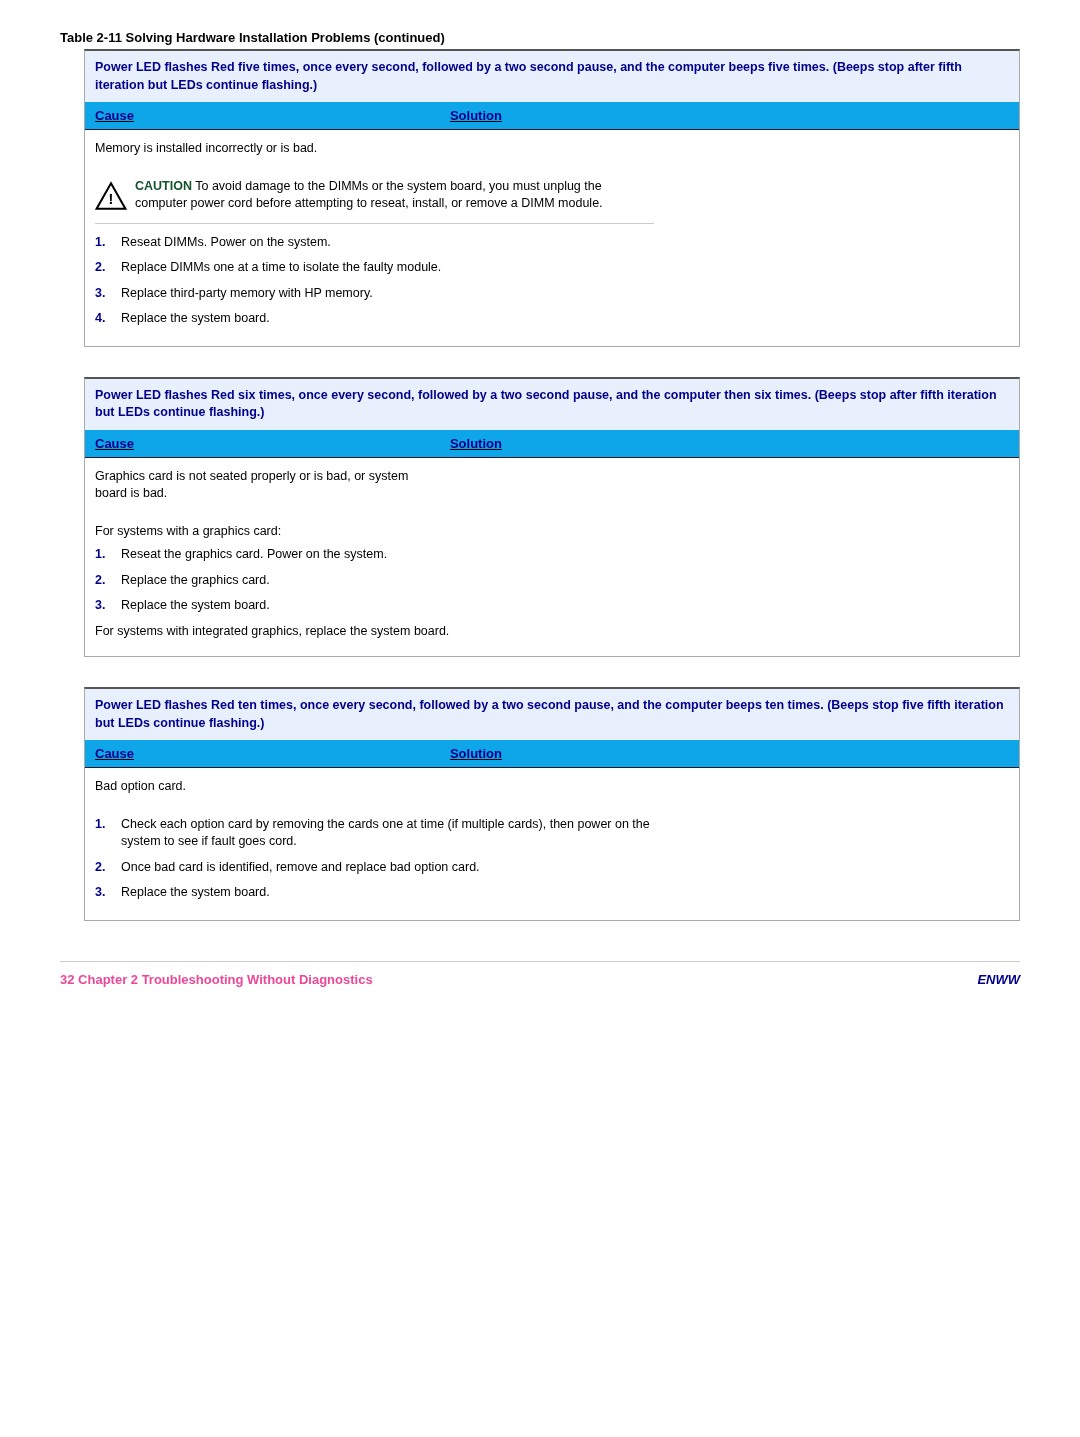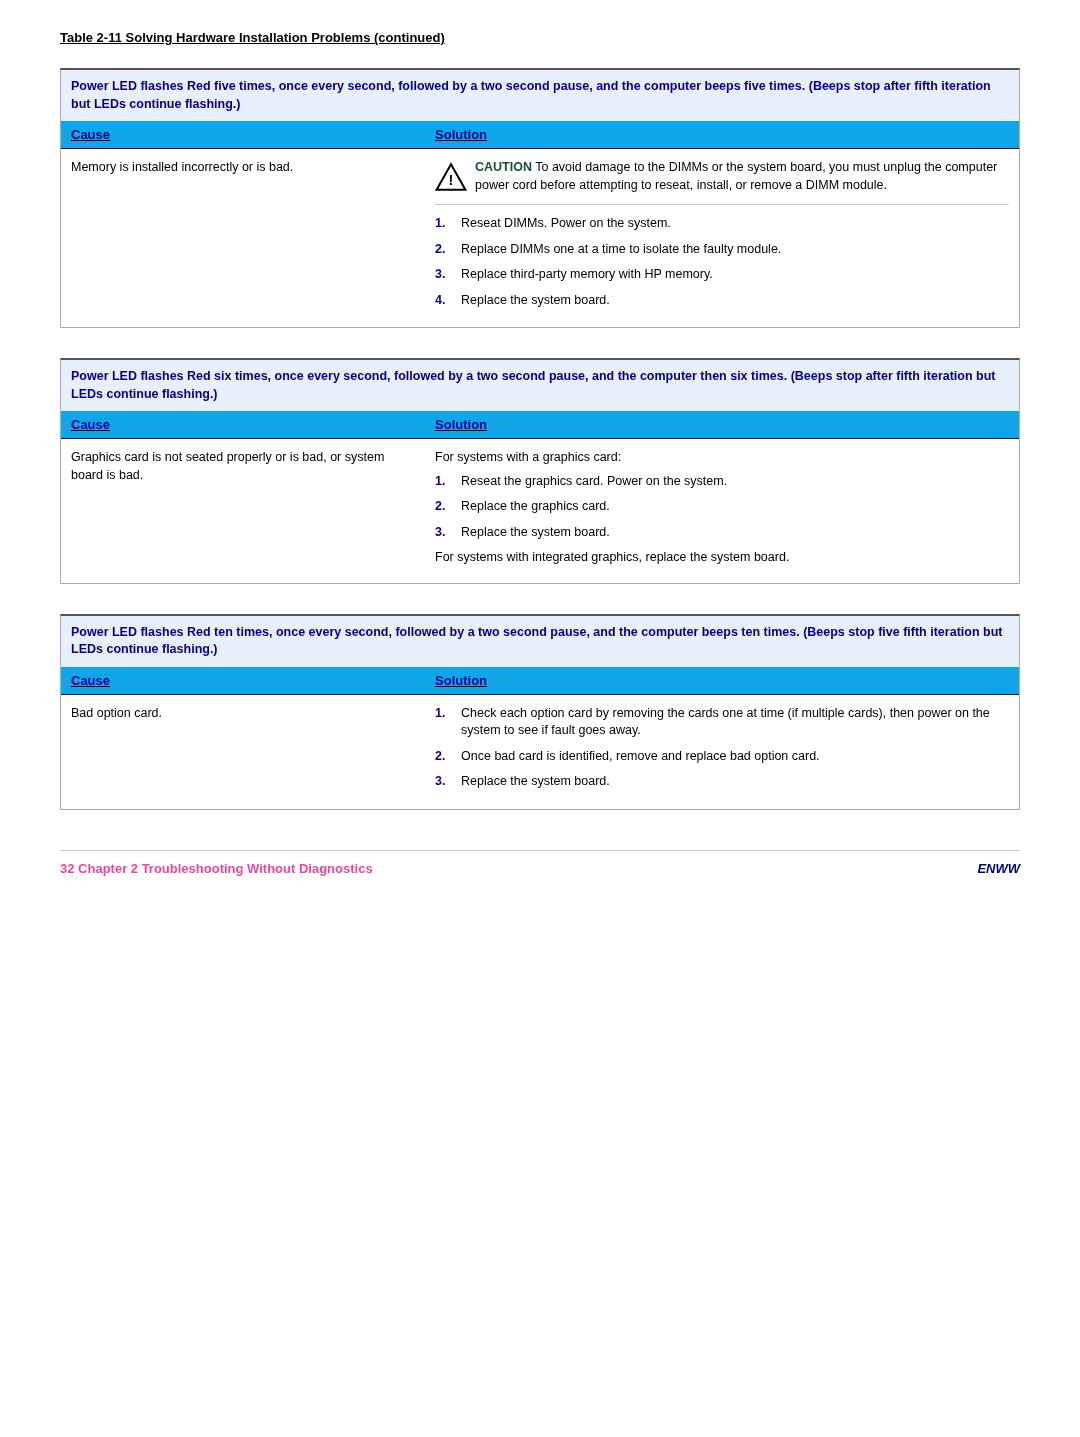"Table 2-11 Solving Hardware Installation" .table-title { margin-bottom: 23px -> 4px; text-decoration: underline -> none }
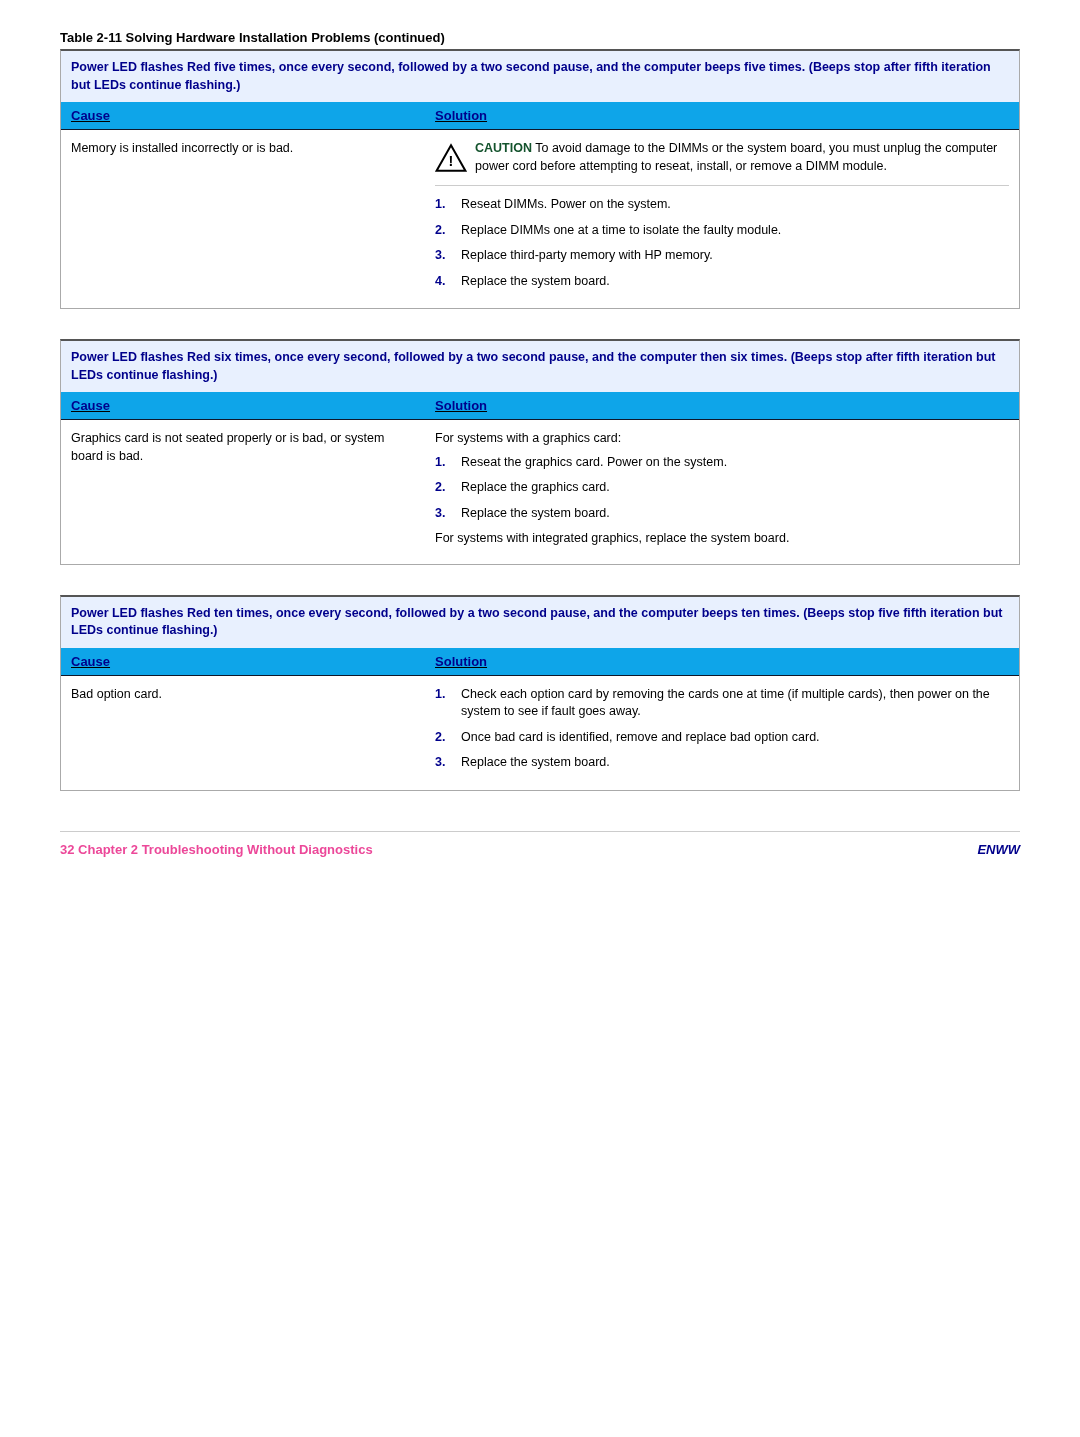"Power LED flashes Red five" .section { margin-left: none -> 24px }
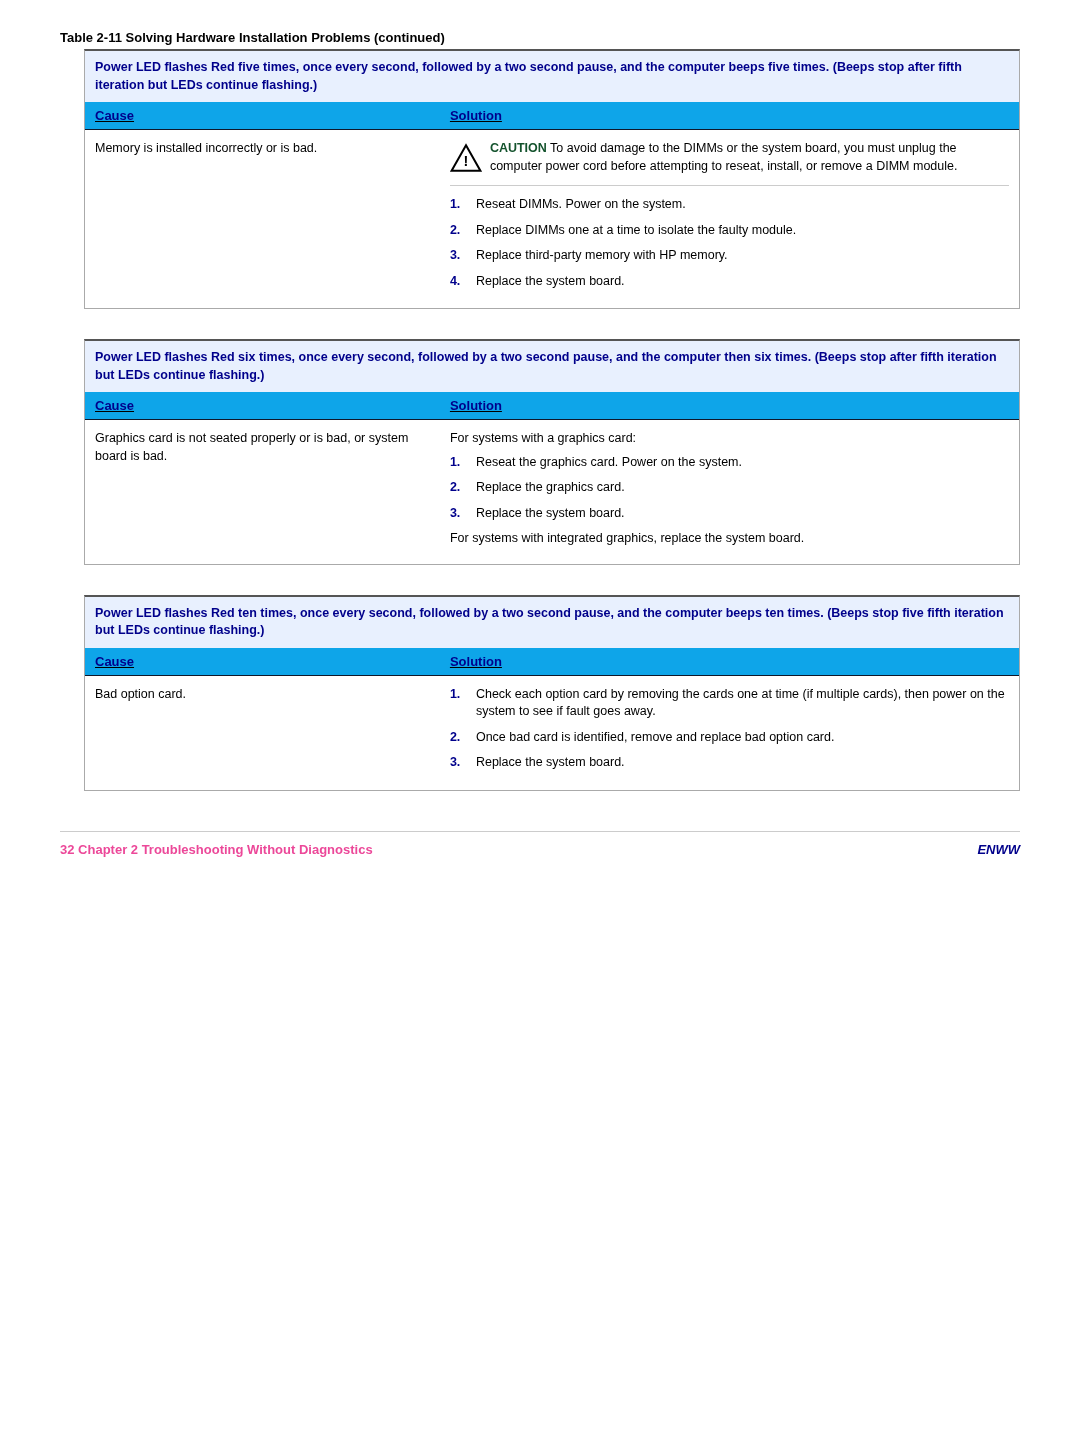"Memory is installed incorrectly or" .table-body-row { flex-direction: none -> column }
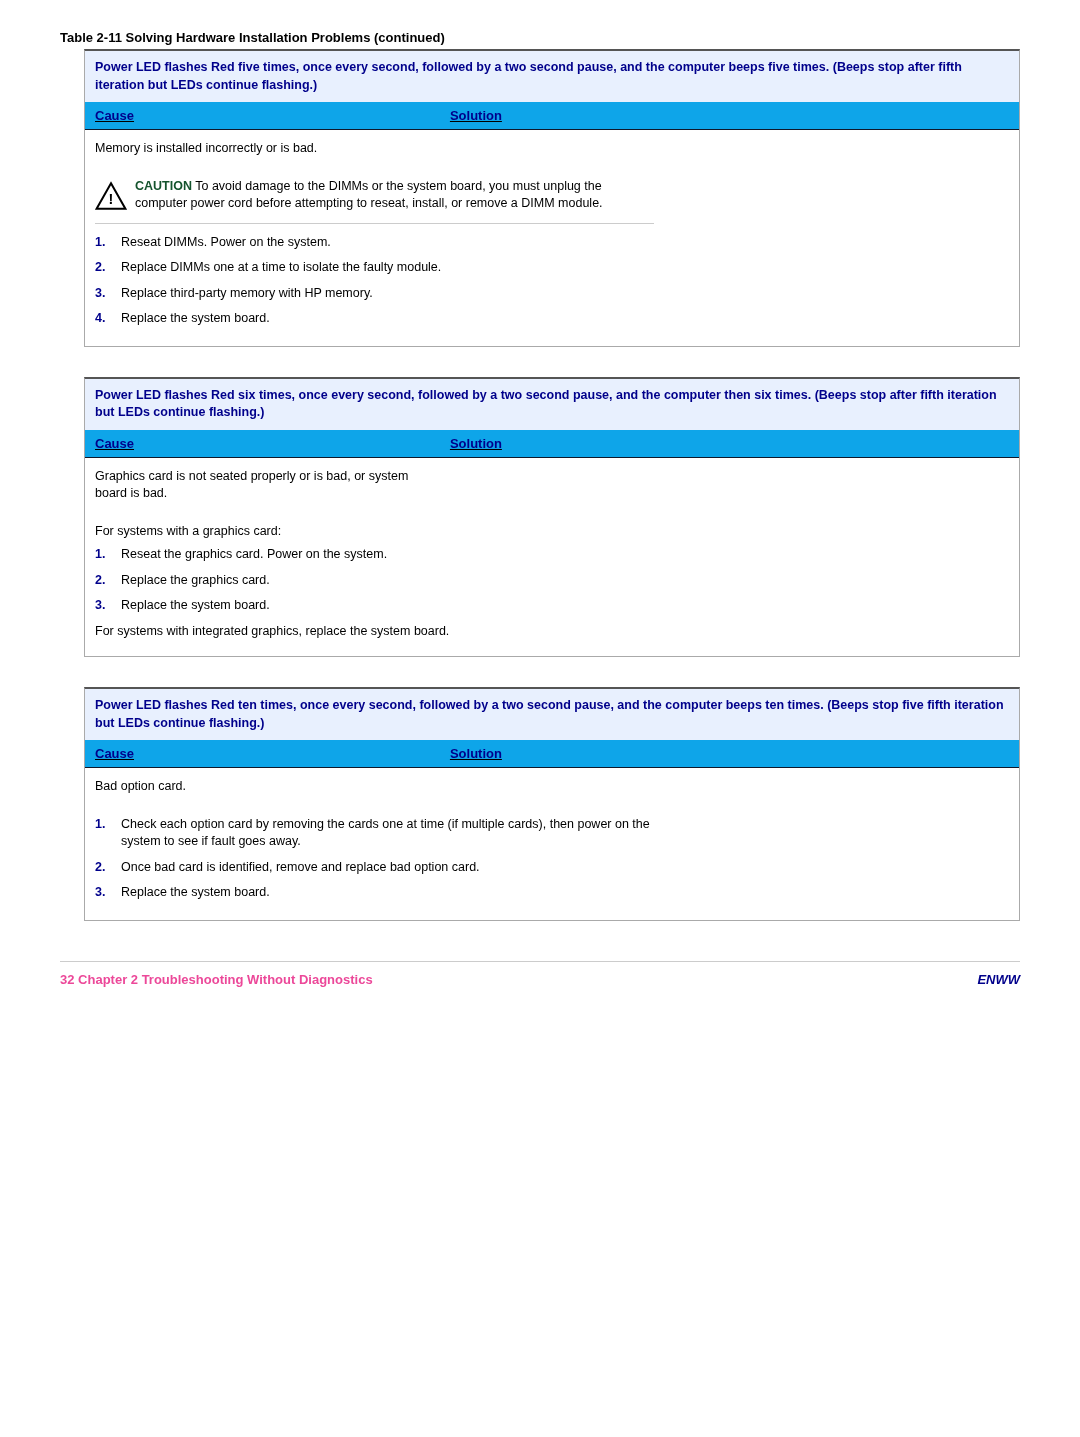"Check each option card by" span { text: away -> cord }
